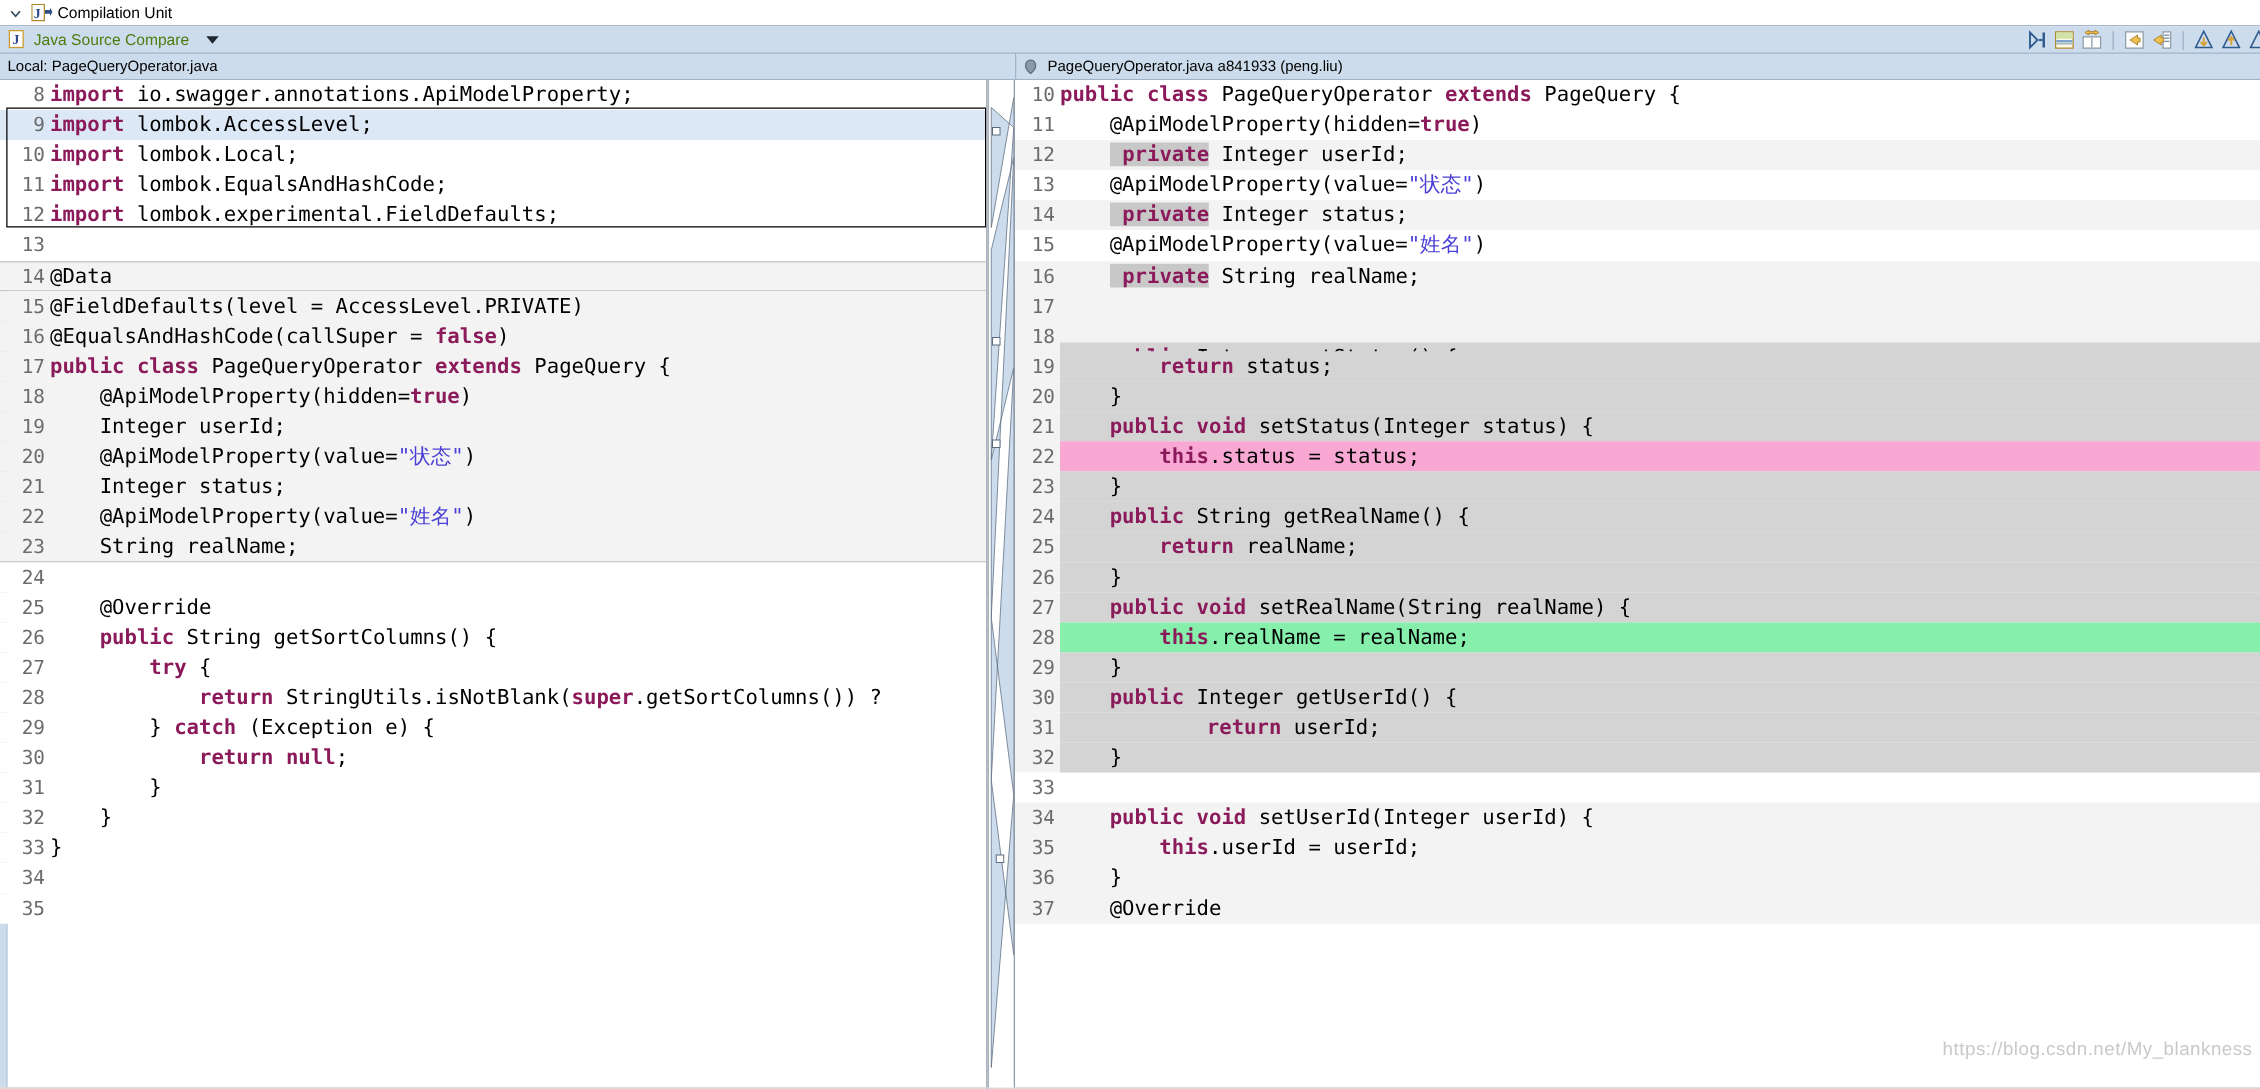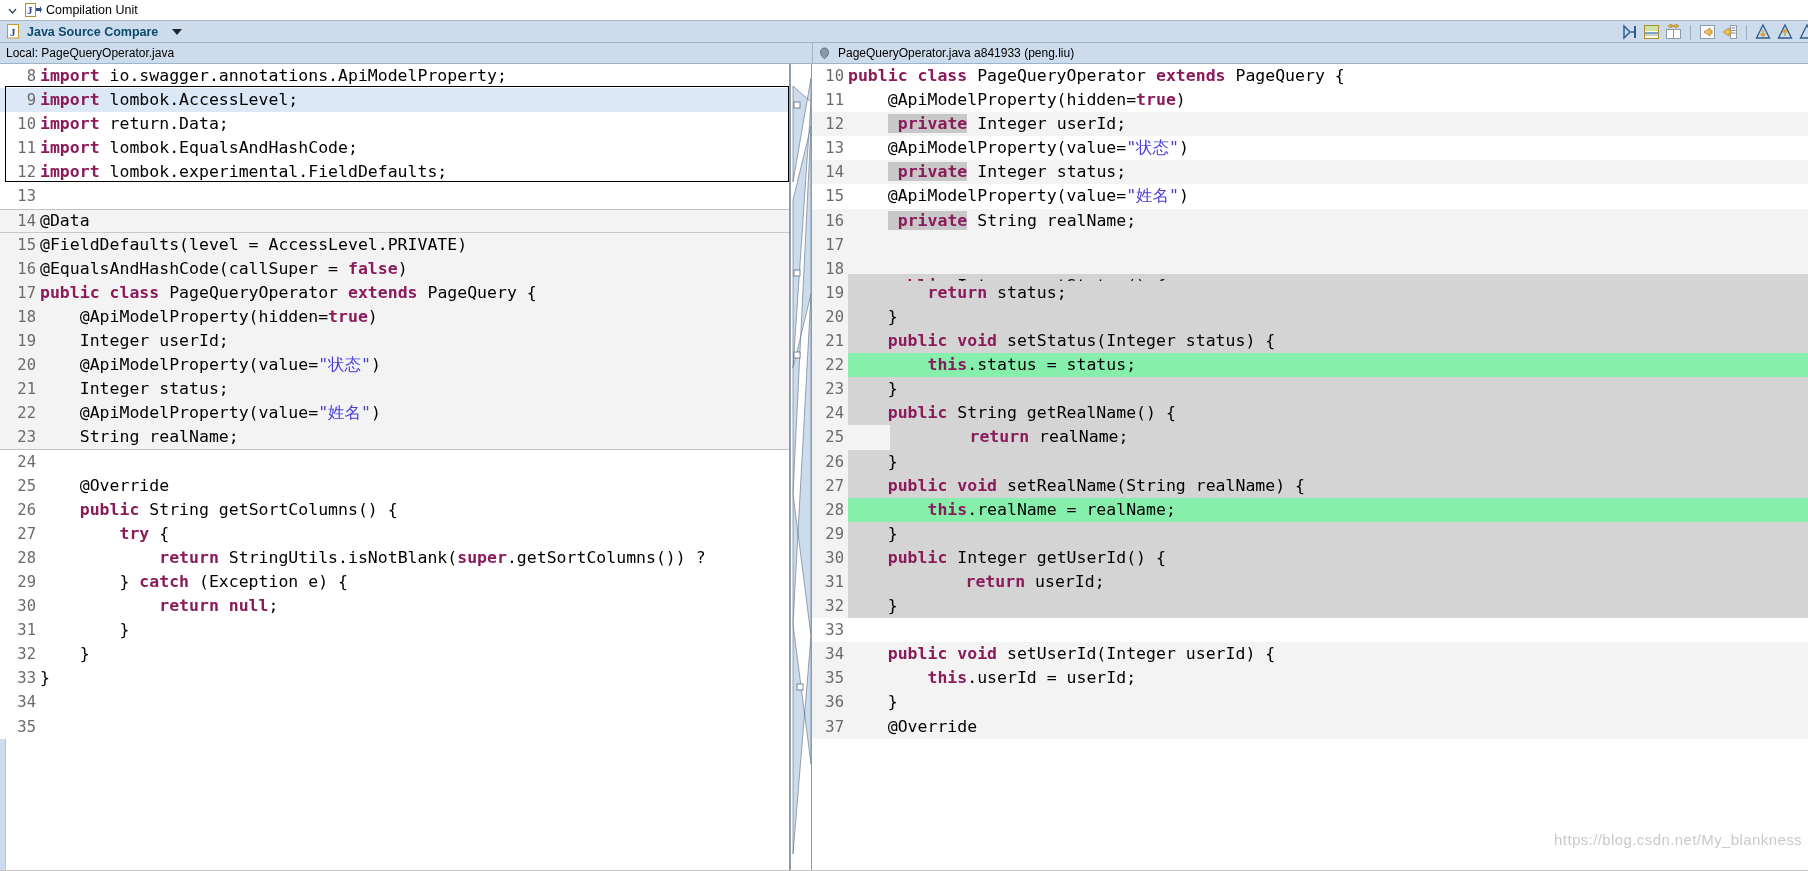"Java Source Compare" .jsc-label { color: #0c4a6e -> #4d7c0f; font-weight: bold -> none }
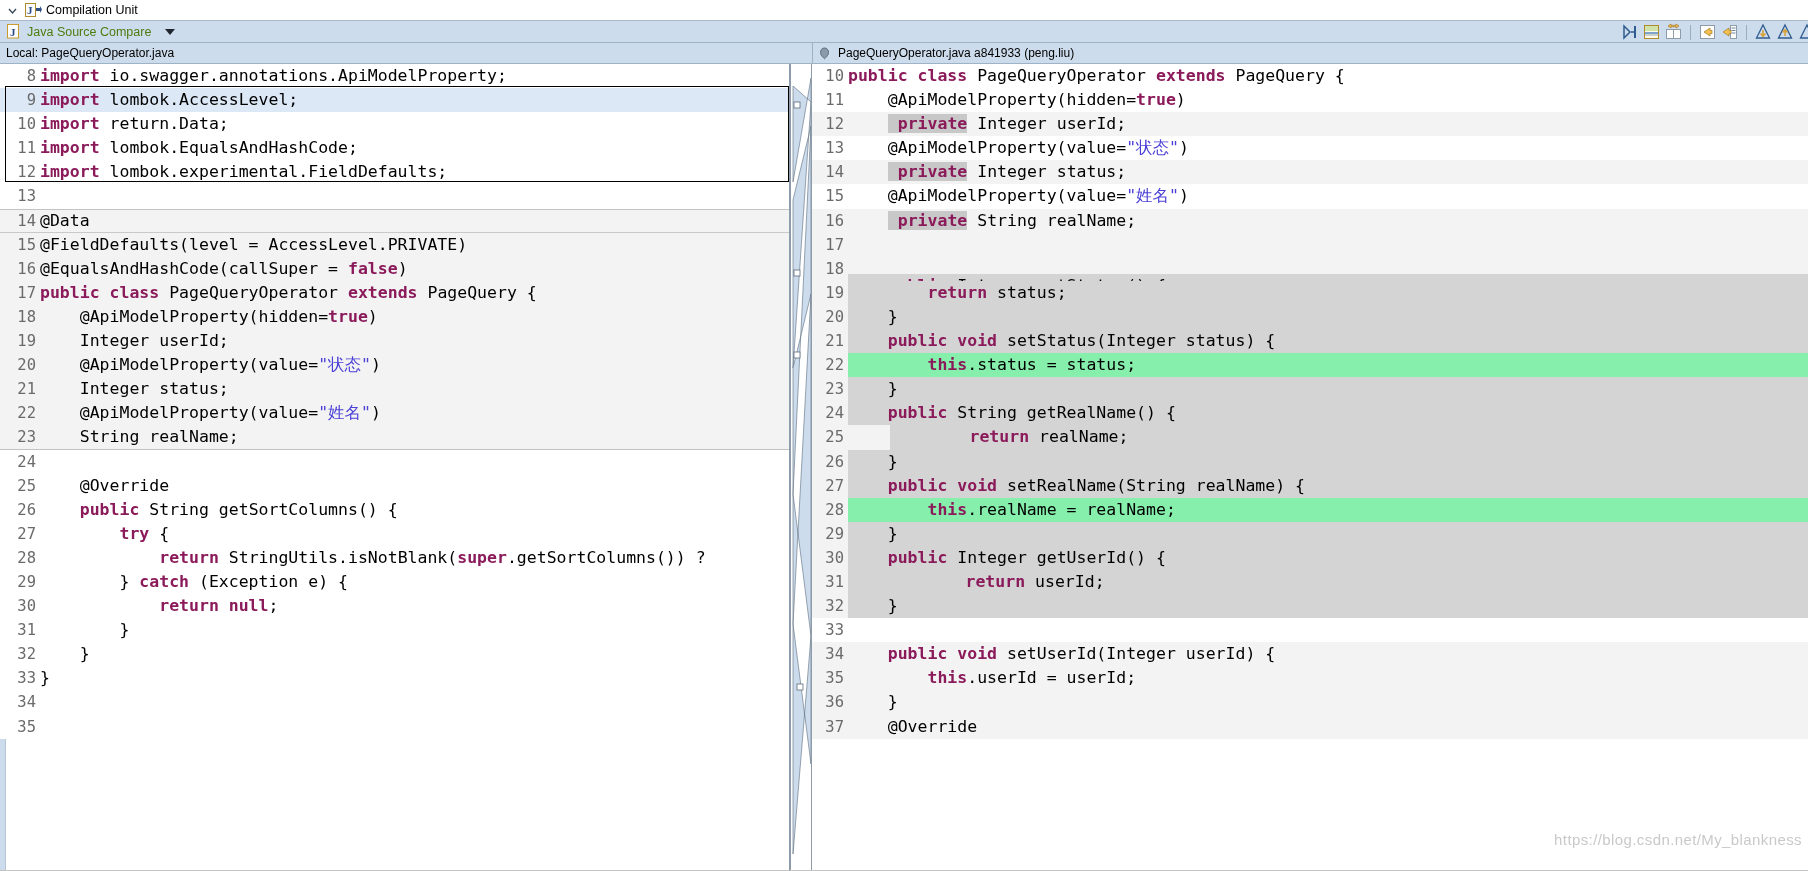"return.Data;" span.pl { text: return.Data -> lombok.Local }
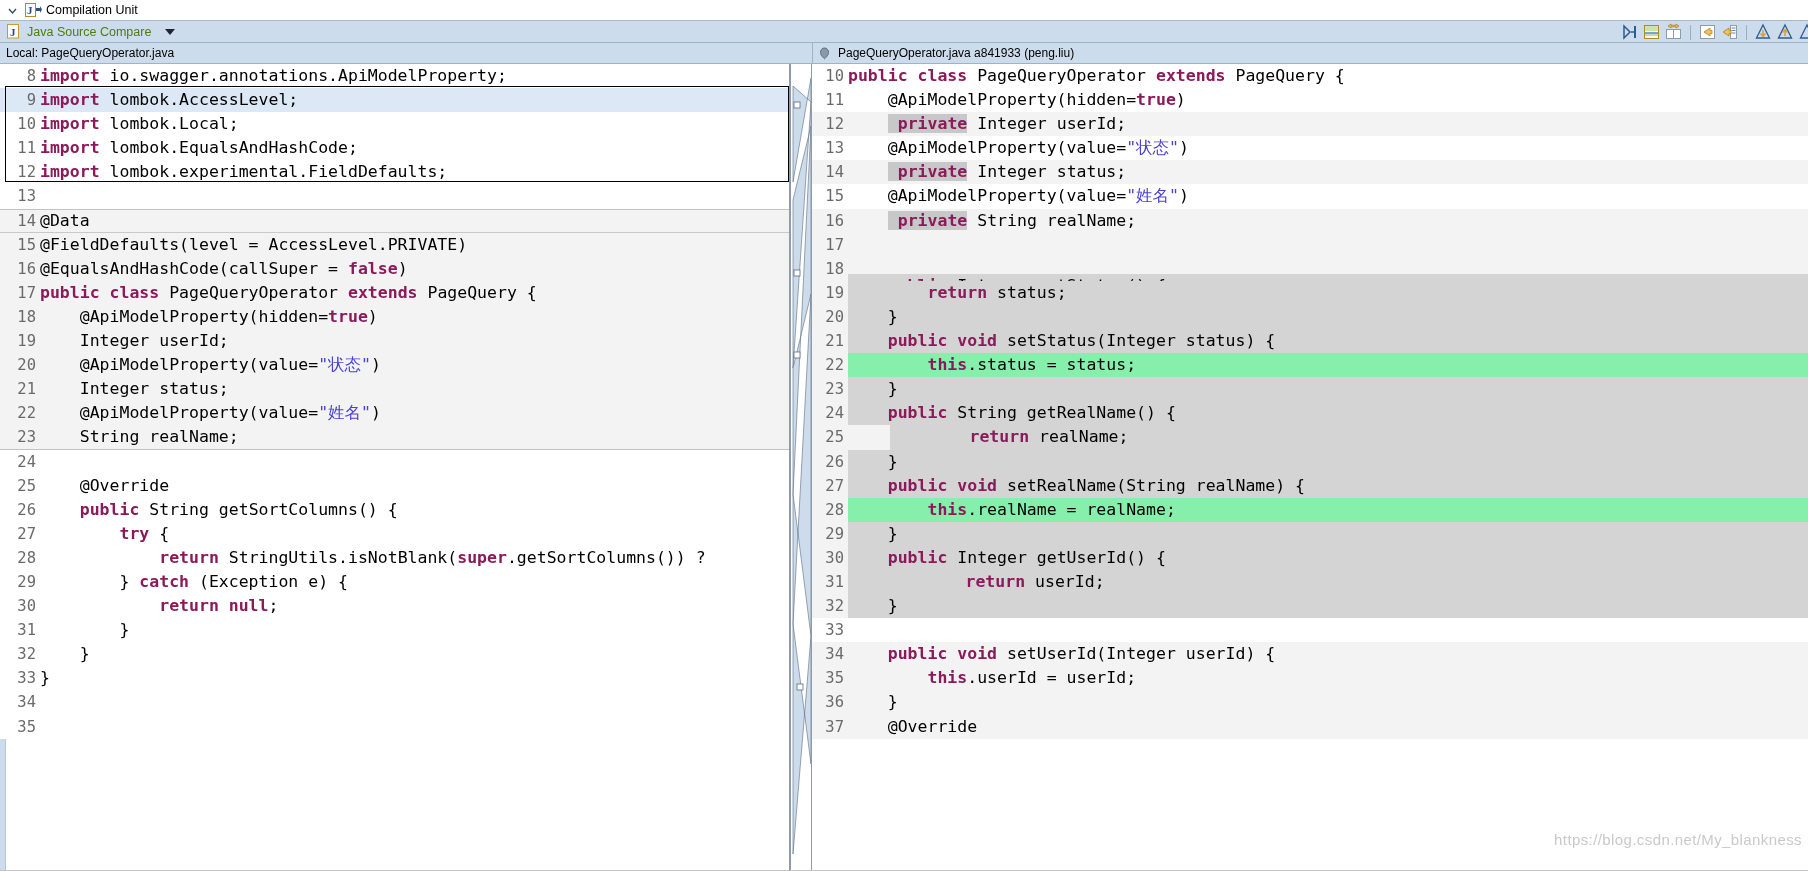"this.status = status;" span.src { background: #86efac -> #f9a8d4 }
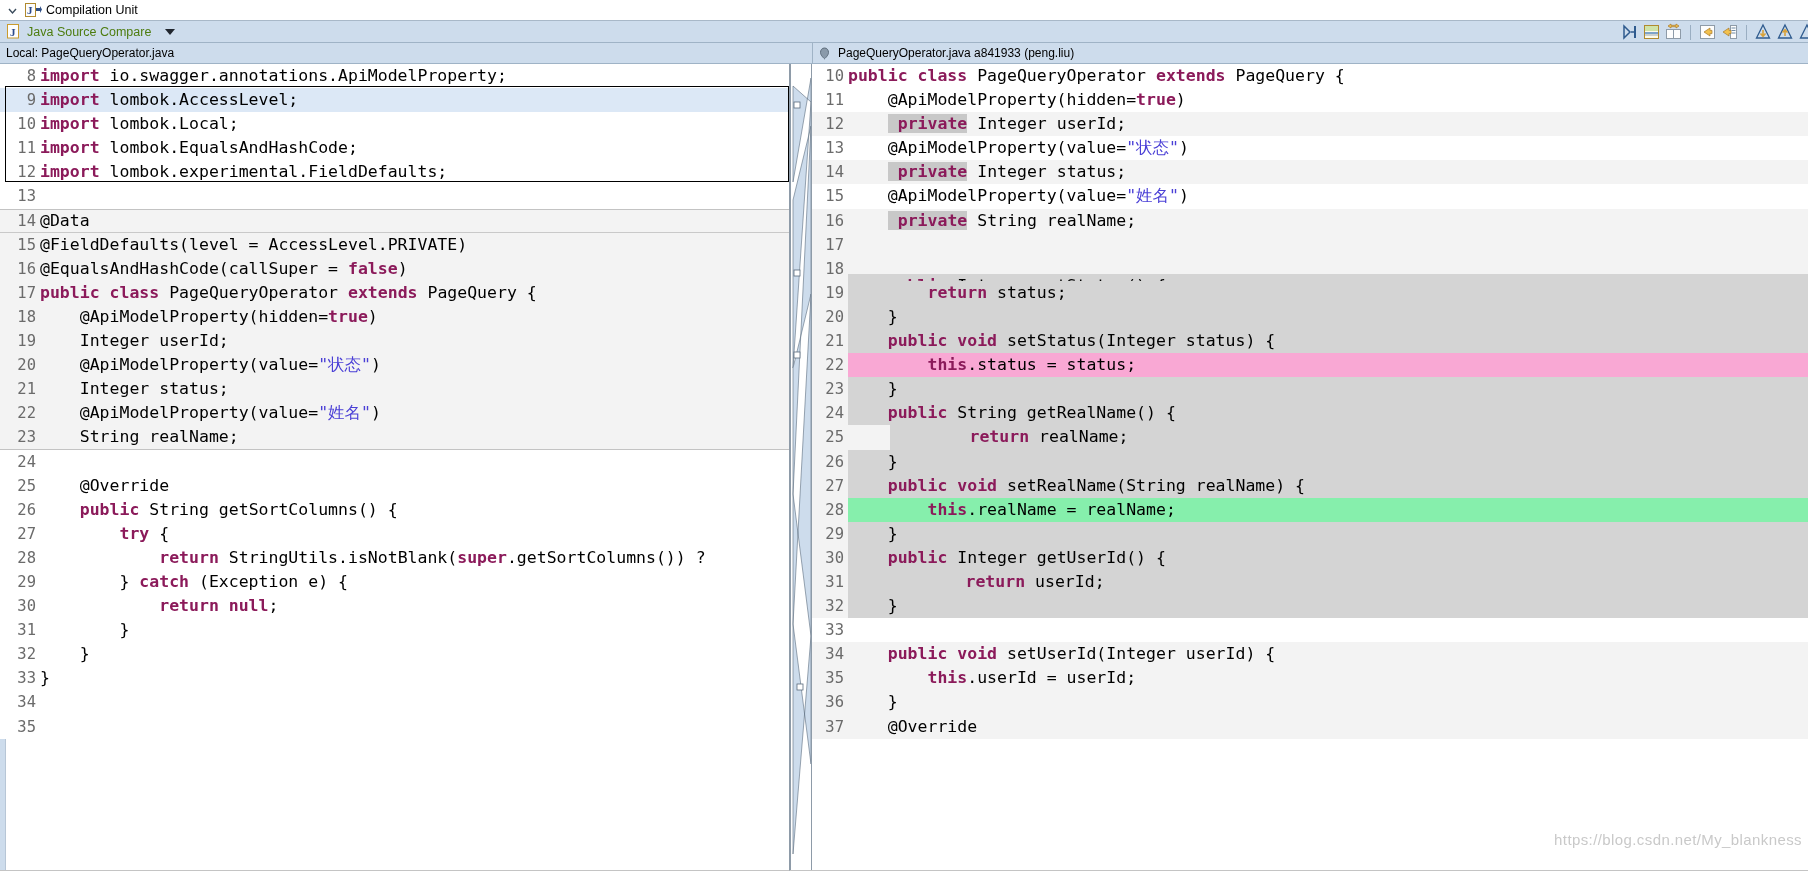"return realName;" span.src { margin-left: 42px -> none }
